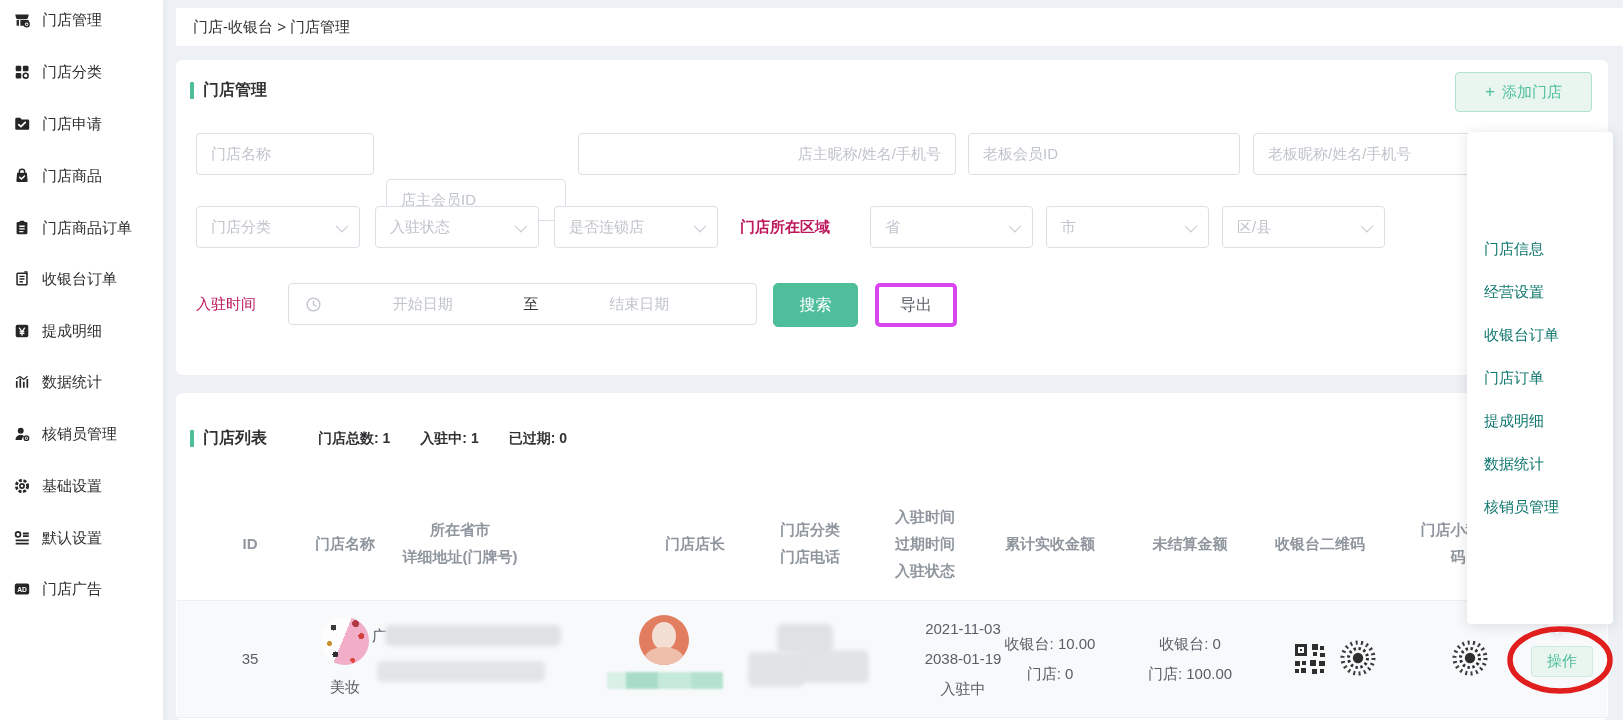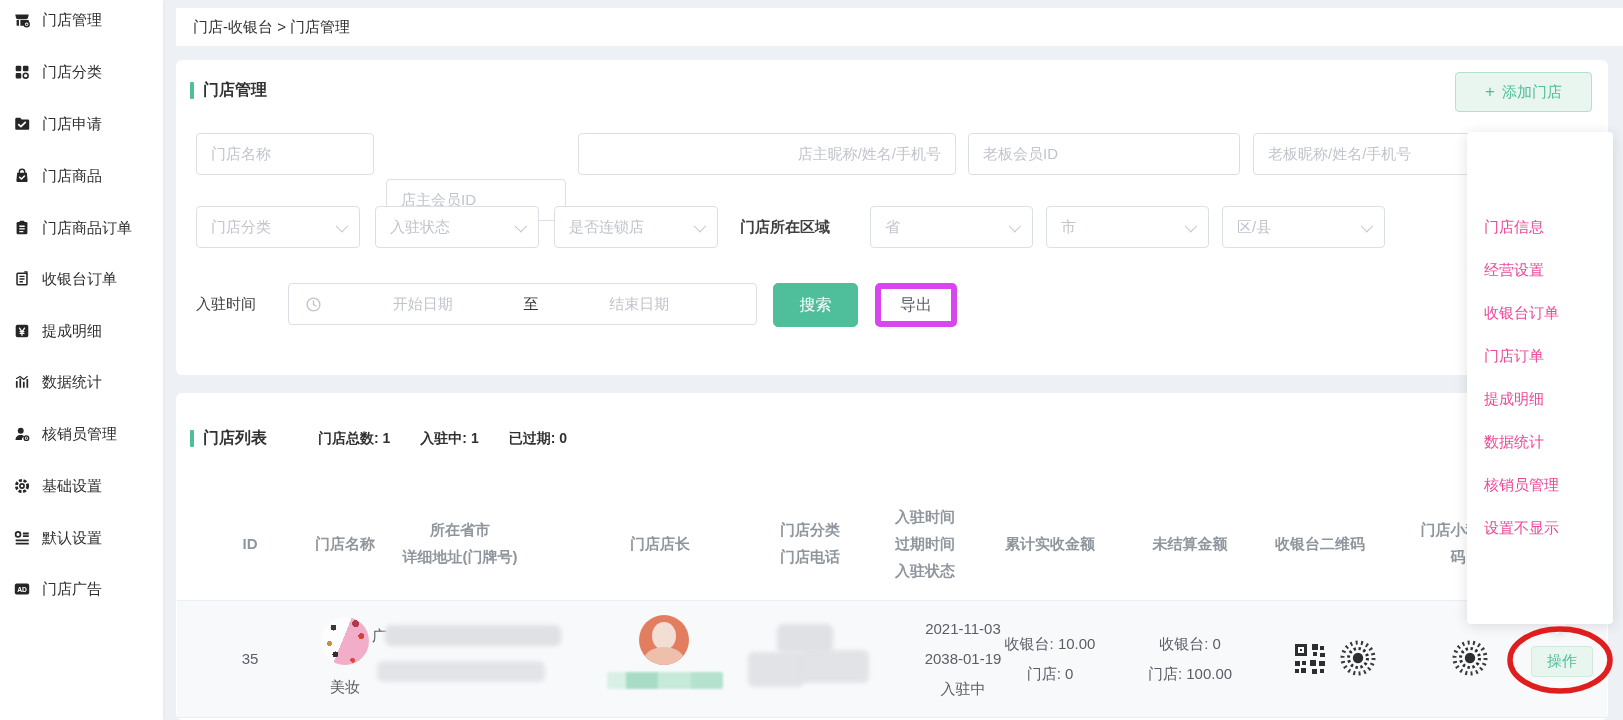"门店所在区域" .lbl { color: #404040 -> #be185d }
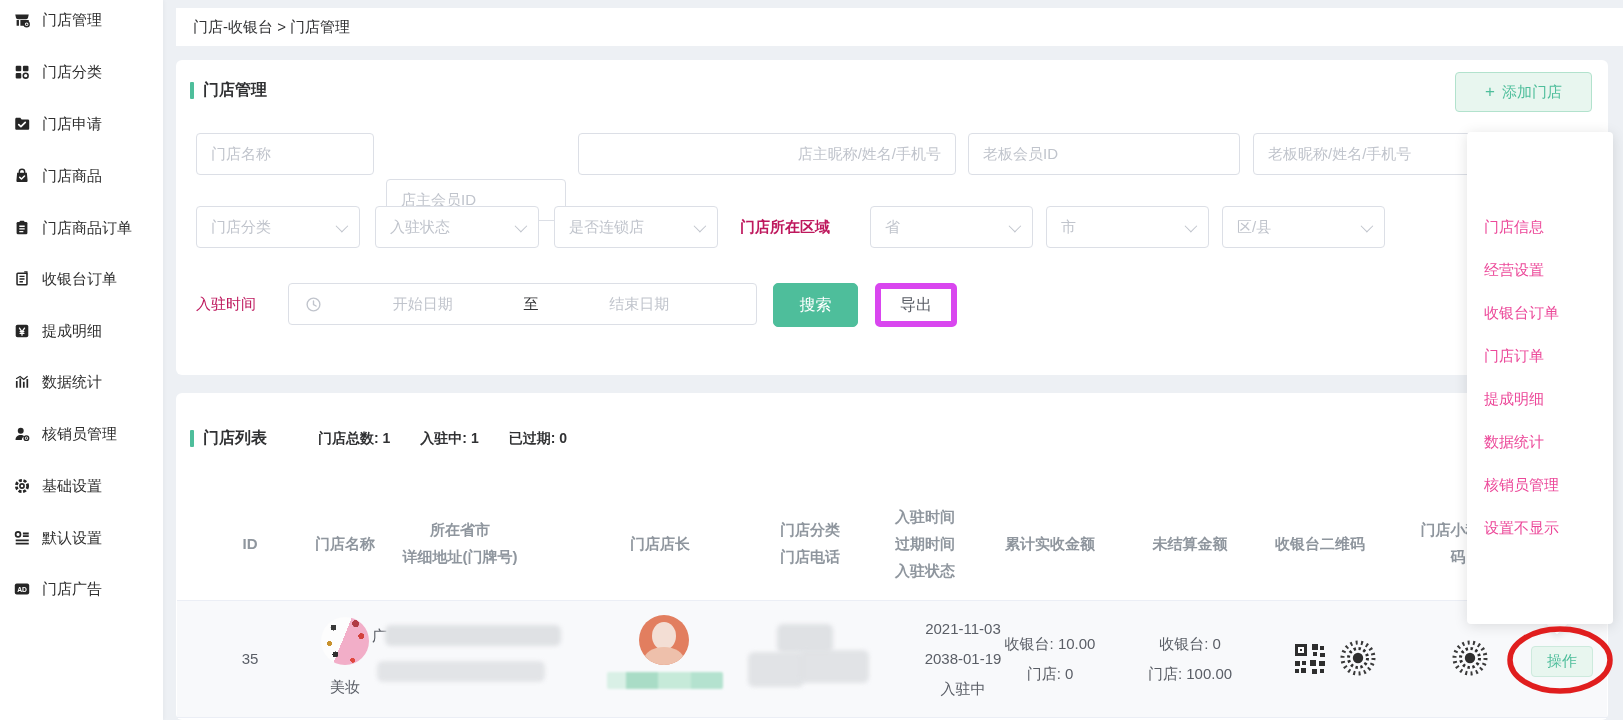"门店信息" .menu-item { color: #ec4899 -> #0f766e }
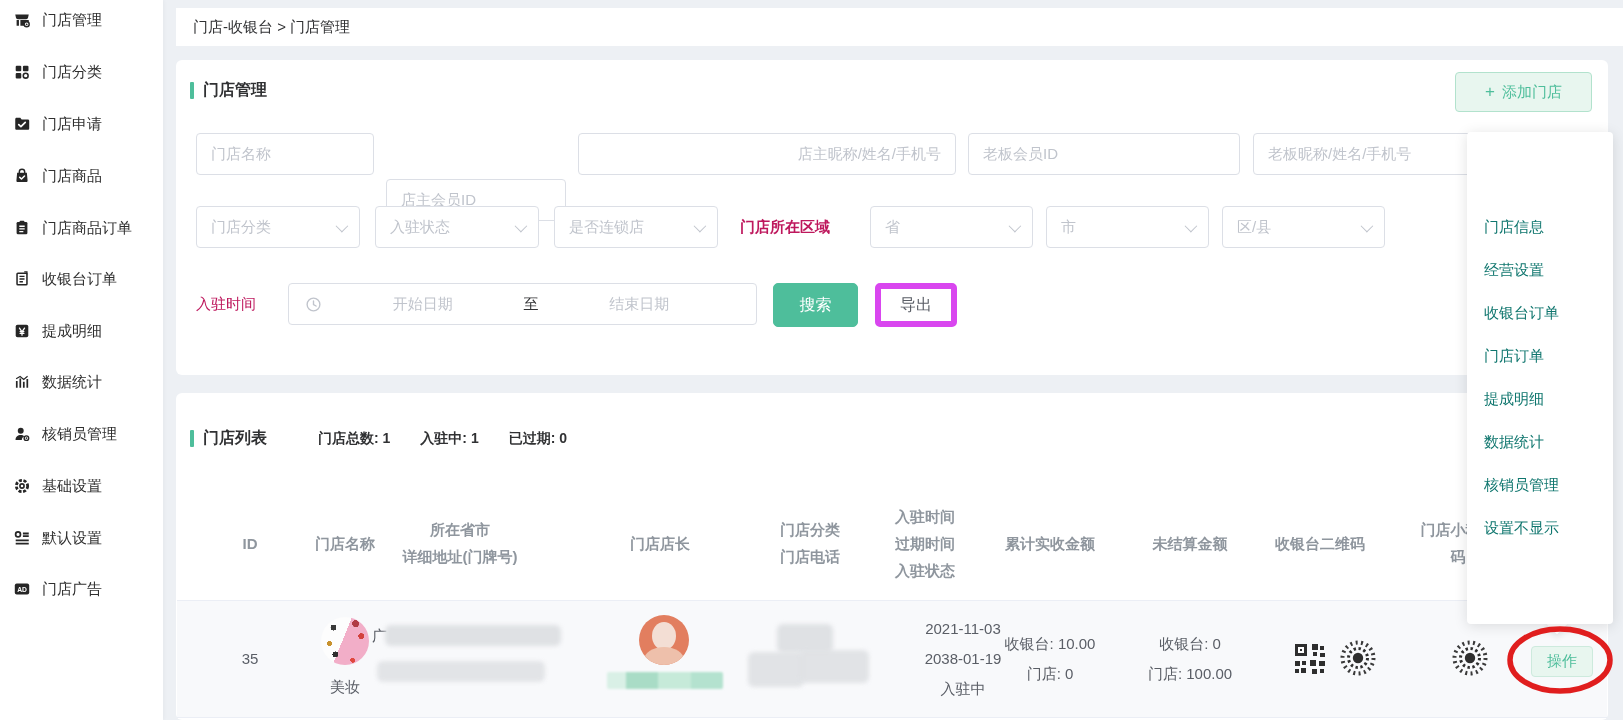"导出" .btn-plain { border: 6px solid #d946ef -> 4px solid #d946ef }
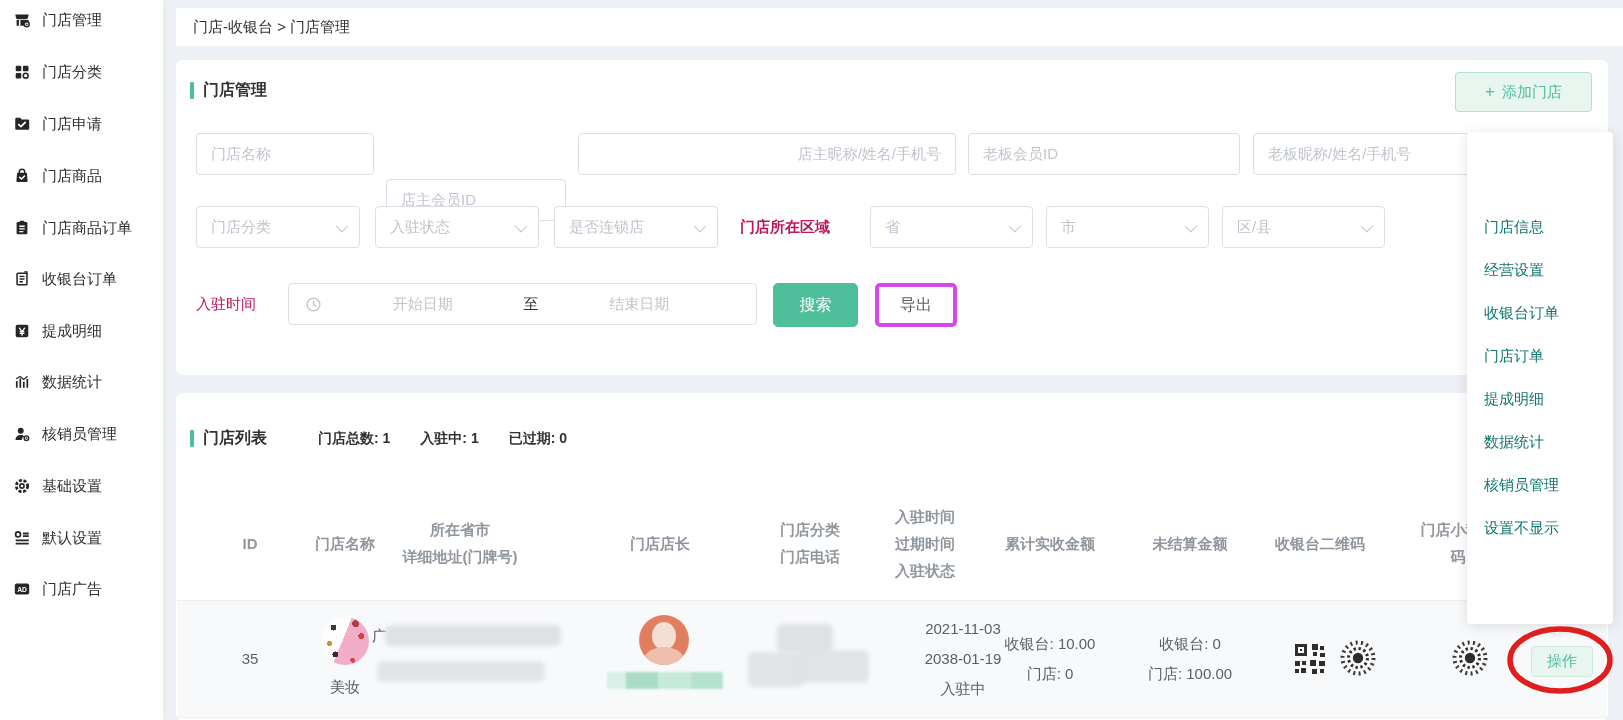"设置不显示" div.menu-item { html: <div>设置不显示</div> -> none }
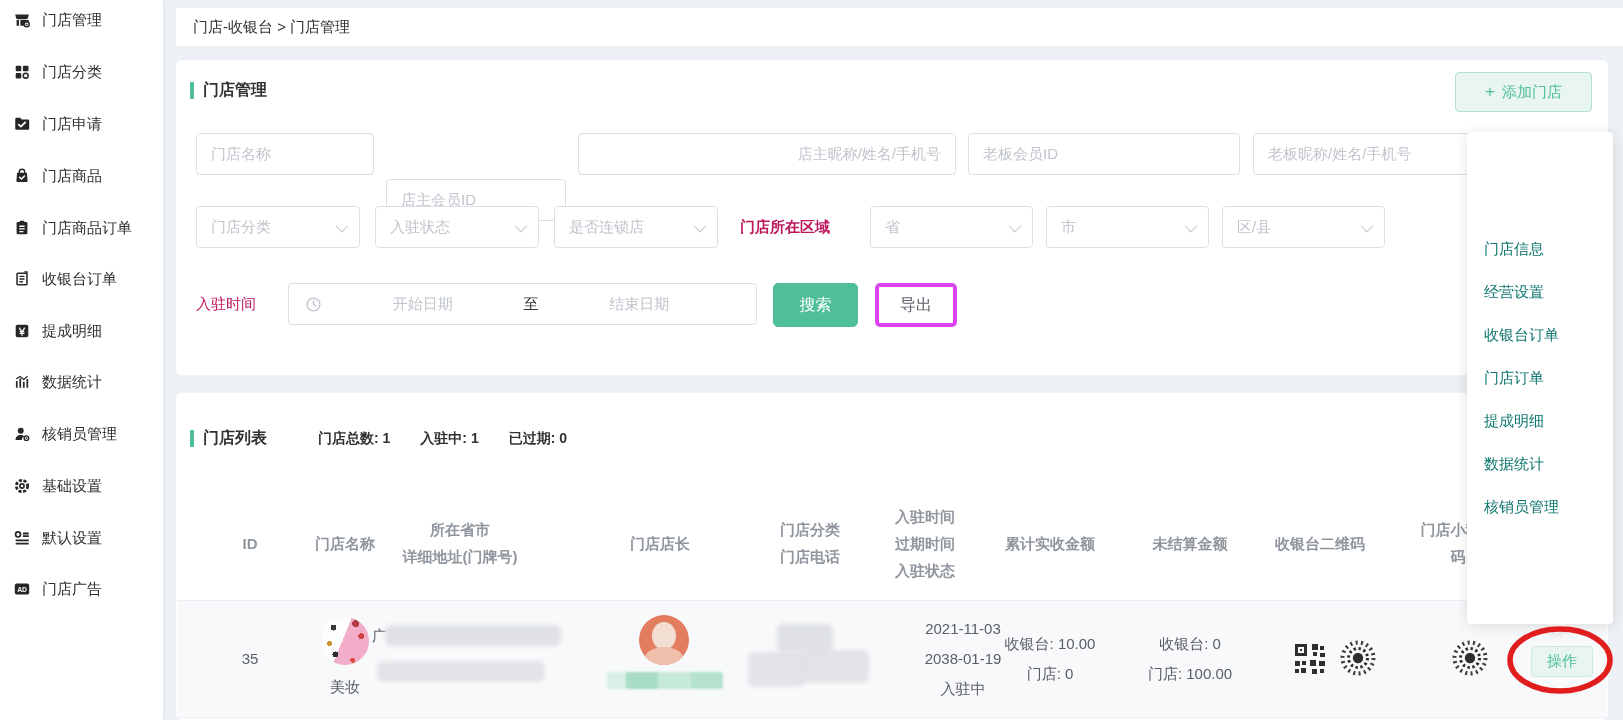"门店店长" div.th { left: 595px -> 630px }
